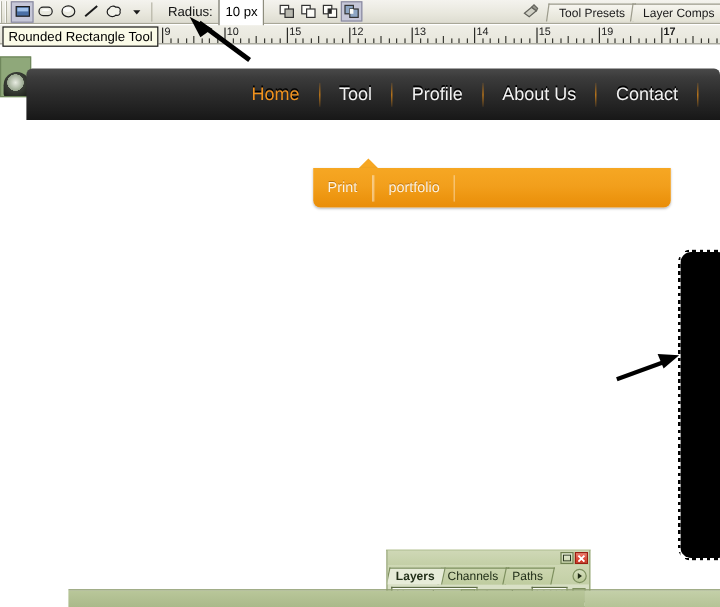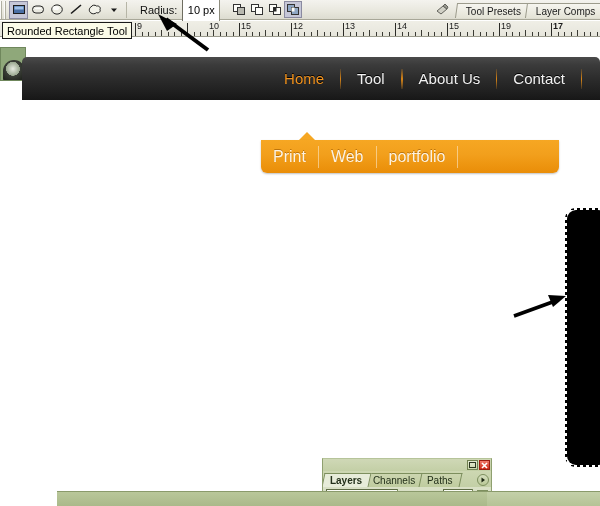"10" div.rnum { padding-left: 20px -> none }
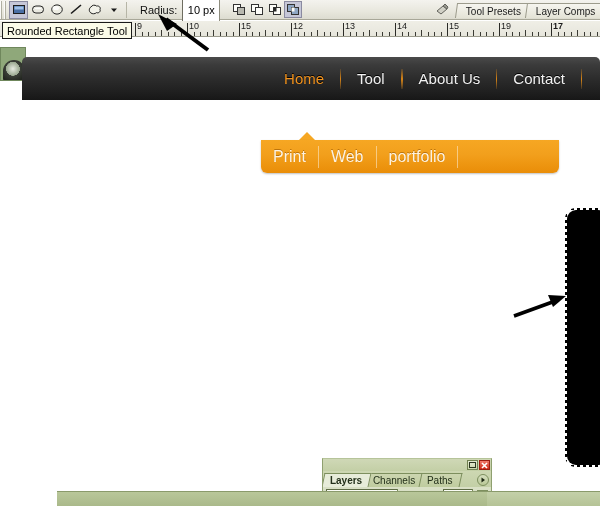"Profile" span.nav-item { html: none -> <span>Profile</span> }
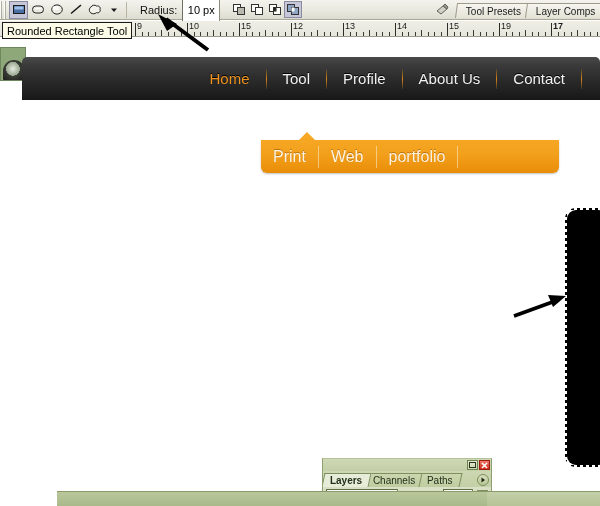"Print" .sub-item { font-size: 16px -> 12px }
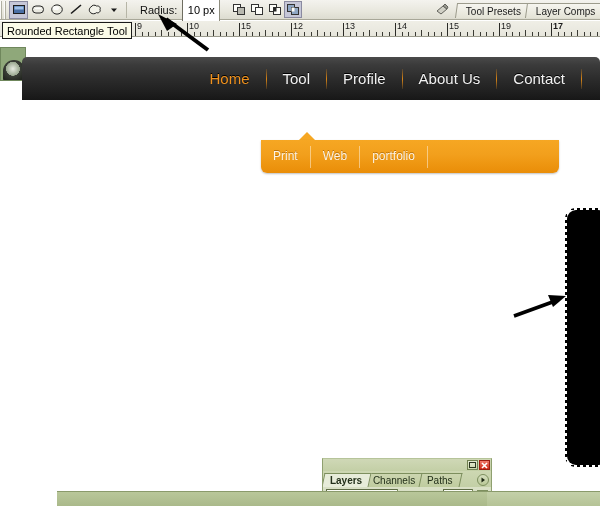"Web" span.sub-item { html: <span>Web</span> -> none }
